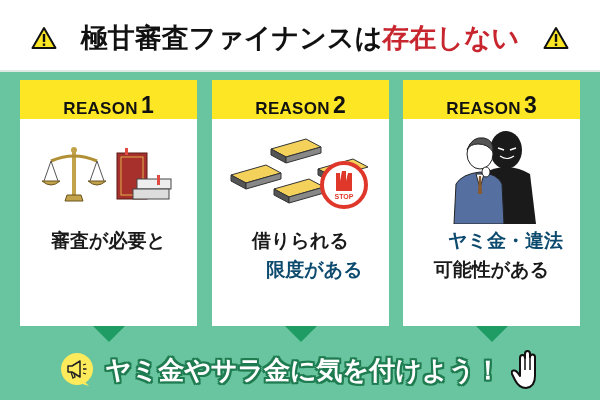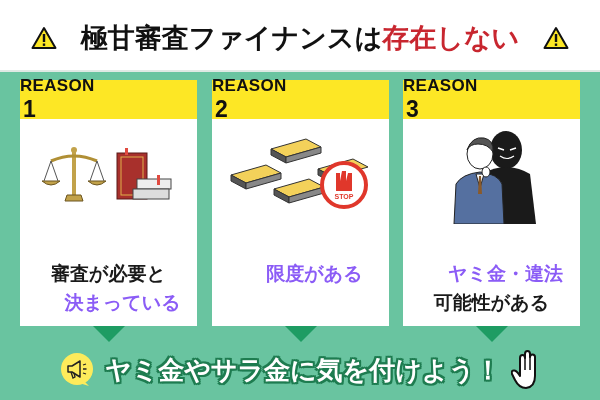"REASON" .panel .head { align-items: flex-start -> flex-end; flex-direction: column -> none }
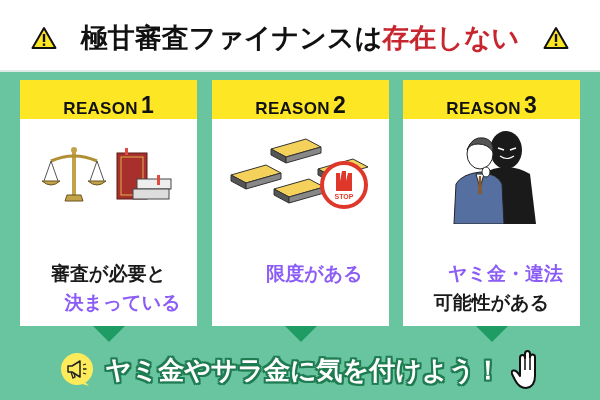"審査が必要と" .panel .text { margin-top: 33px -> none }
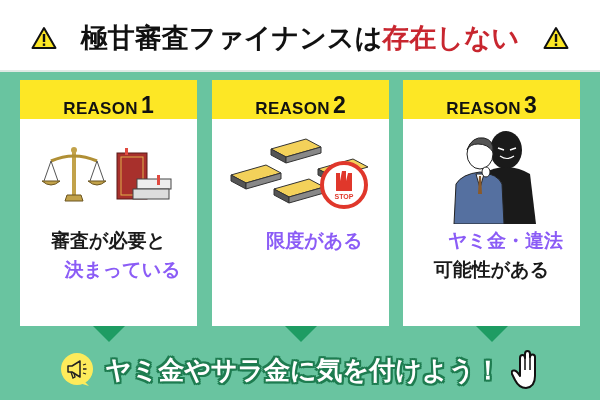"借りられる" div { html: none -> <div><span>借りられる</span></div> }
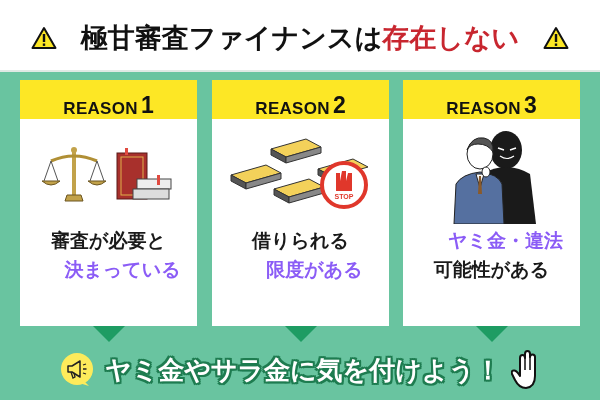"ヤミ金・違法" .panel .text .red { color: #8b5cf6 -> #0c4a6e }
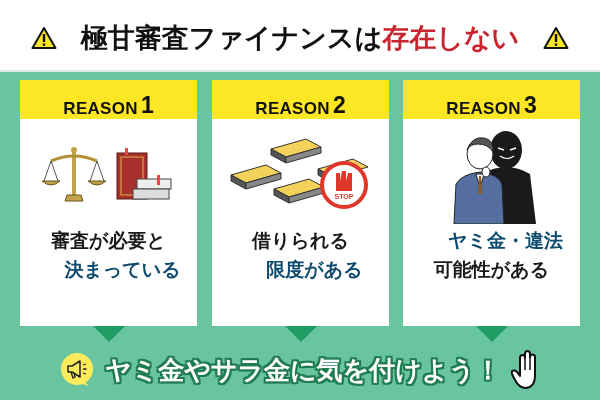"決まっている" div.red { html: <div><span>決まっている</span></div> -> none }
